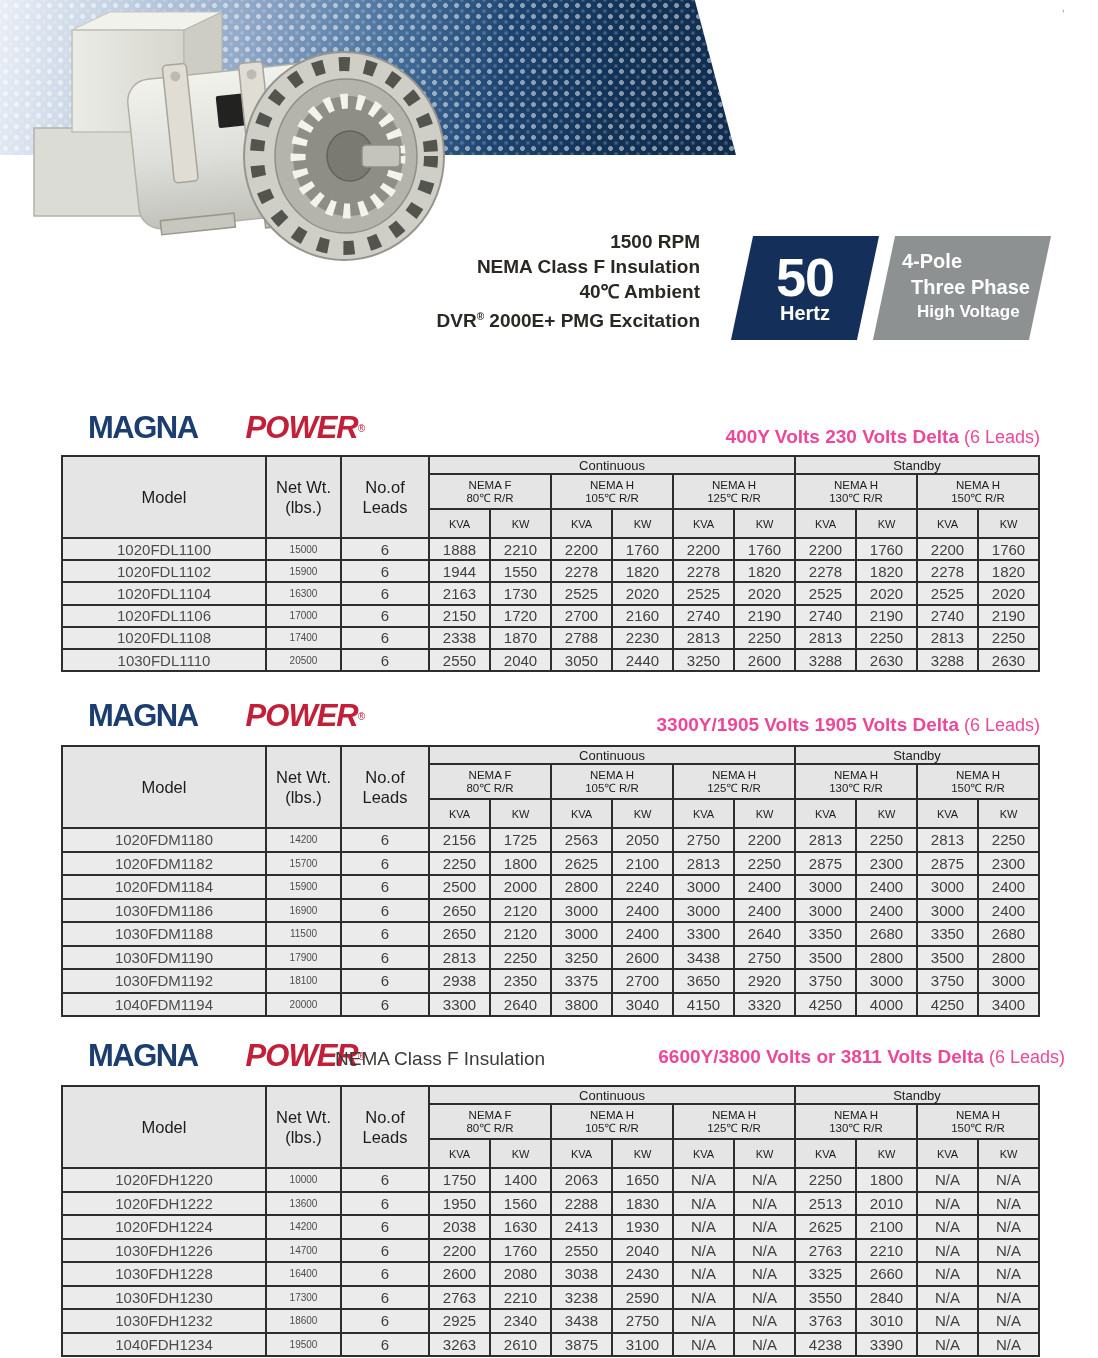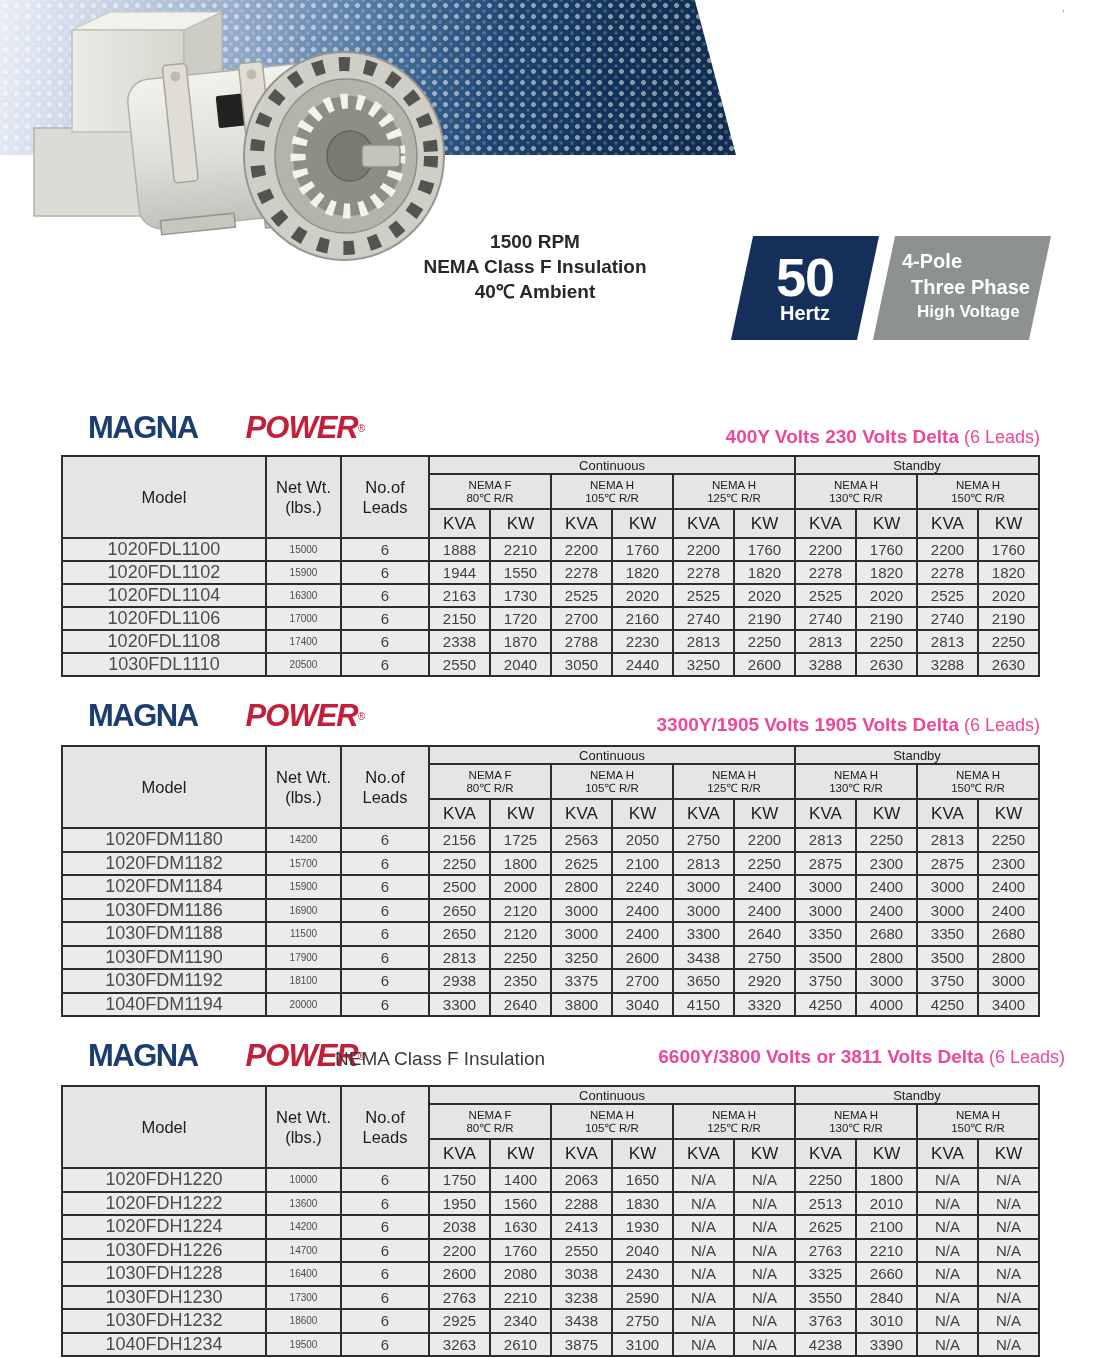"1500 RPM" .specs { text-align: center -> right }
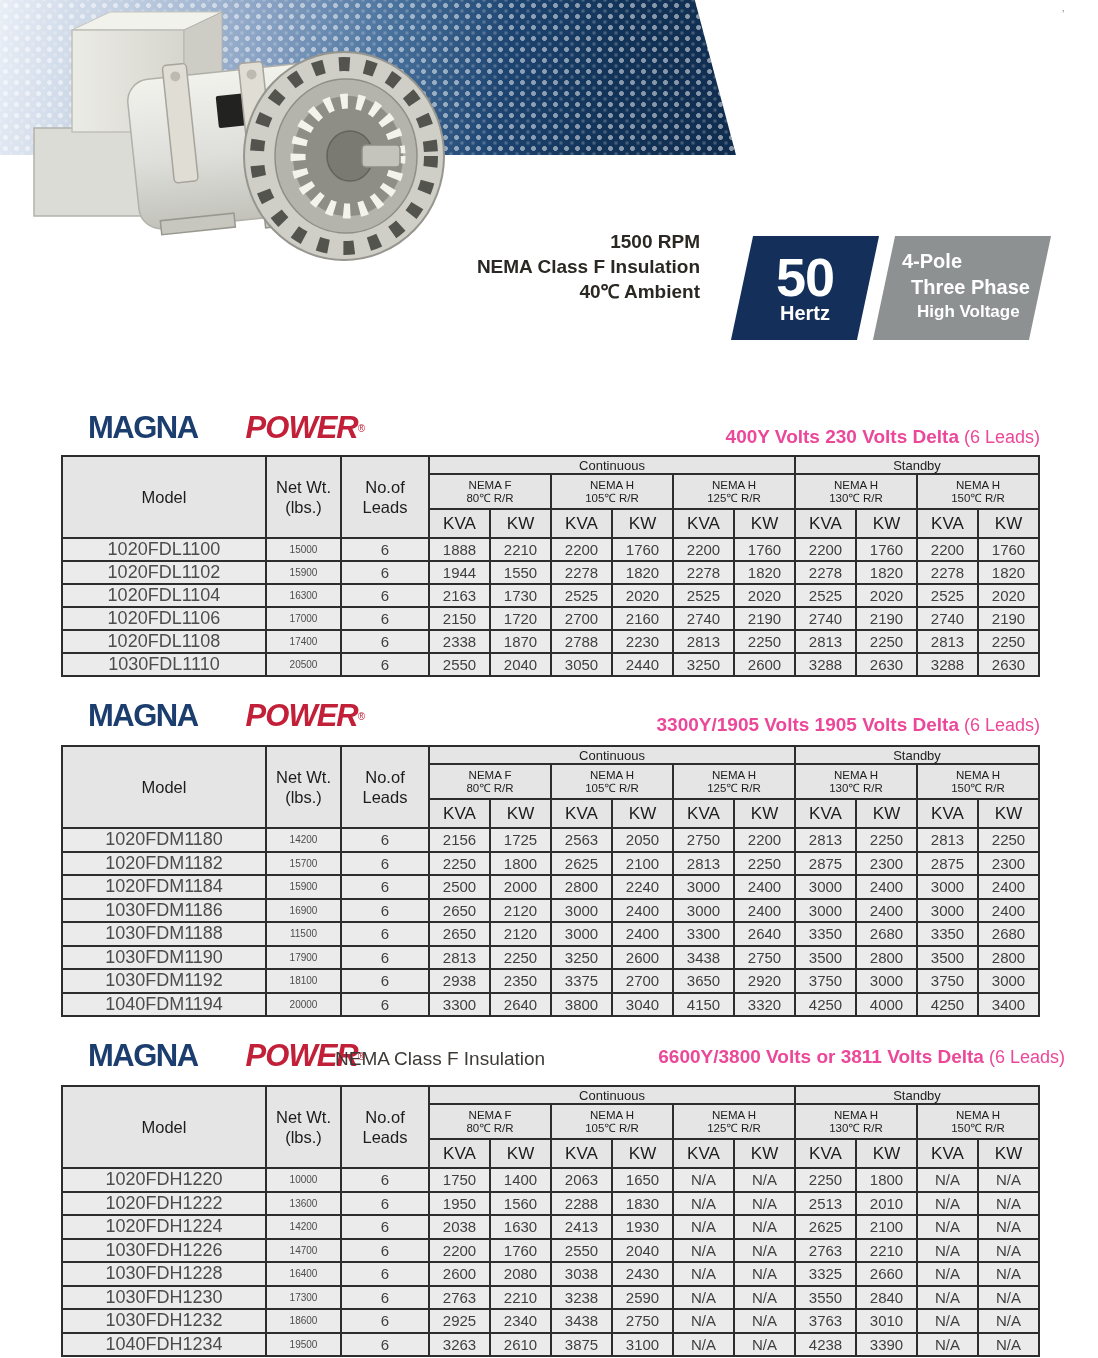"DVR® 2000E+ PMG Excitation" div { html: none -> <div><span>DVR</span><sup>®</sup><span> 2000E+ PMG Excitation</span></div> }
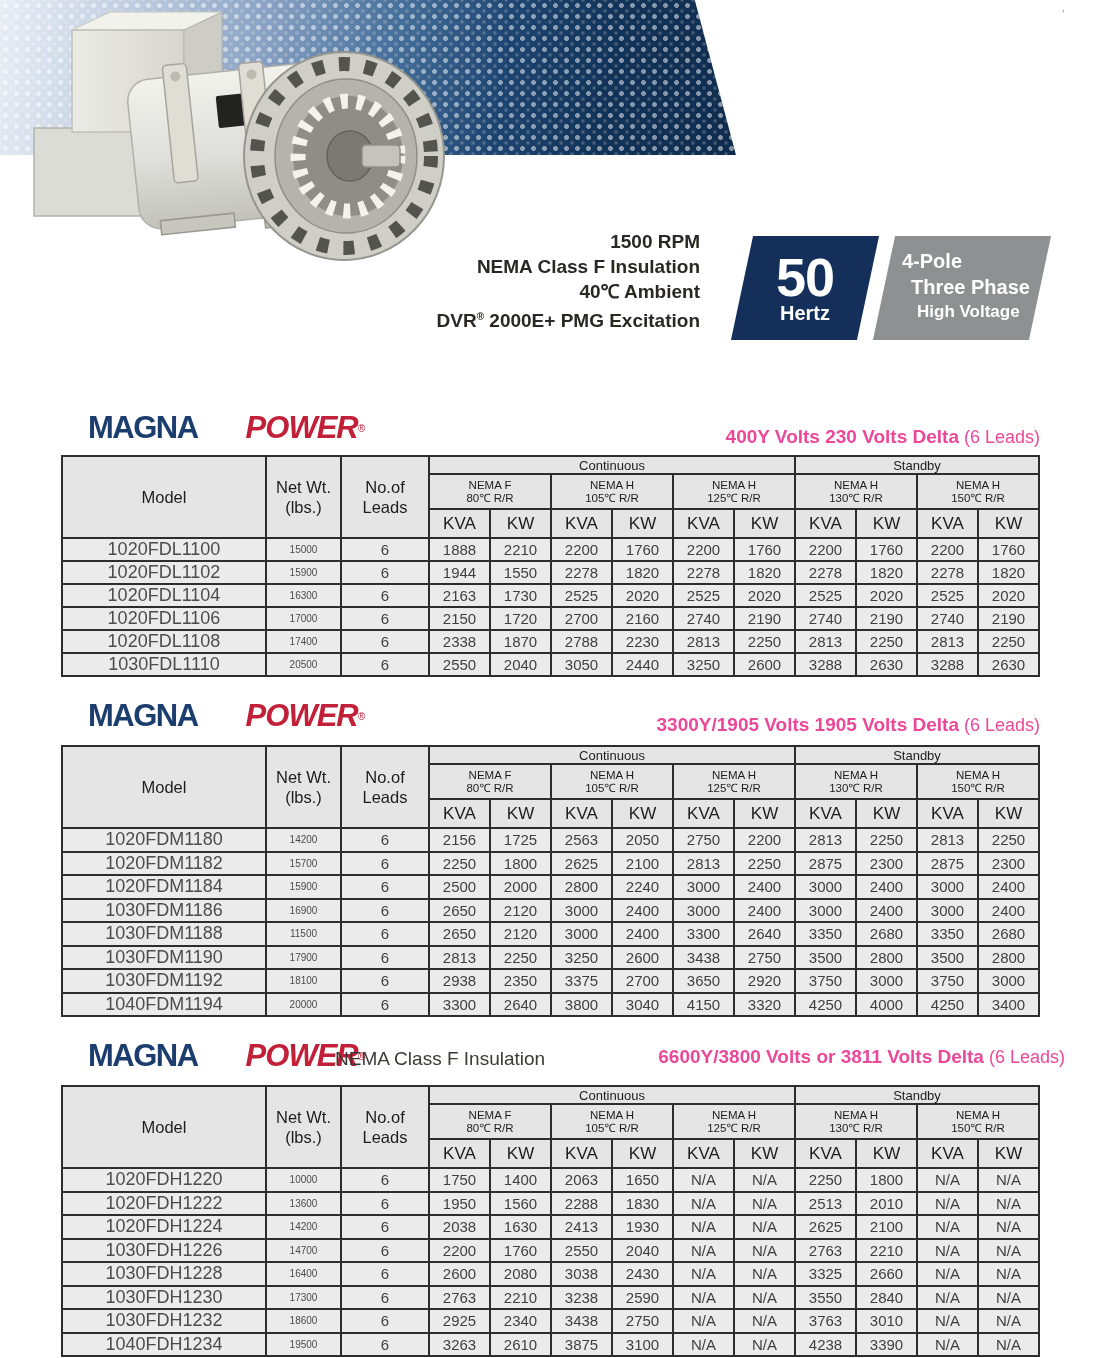"KVA" th.h-unit { font-size: 17px -> 11px }
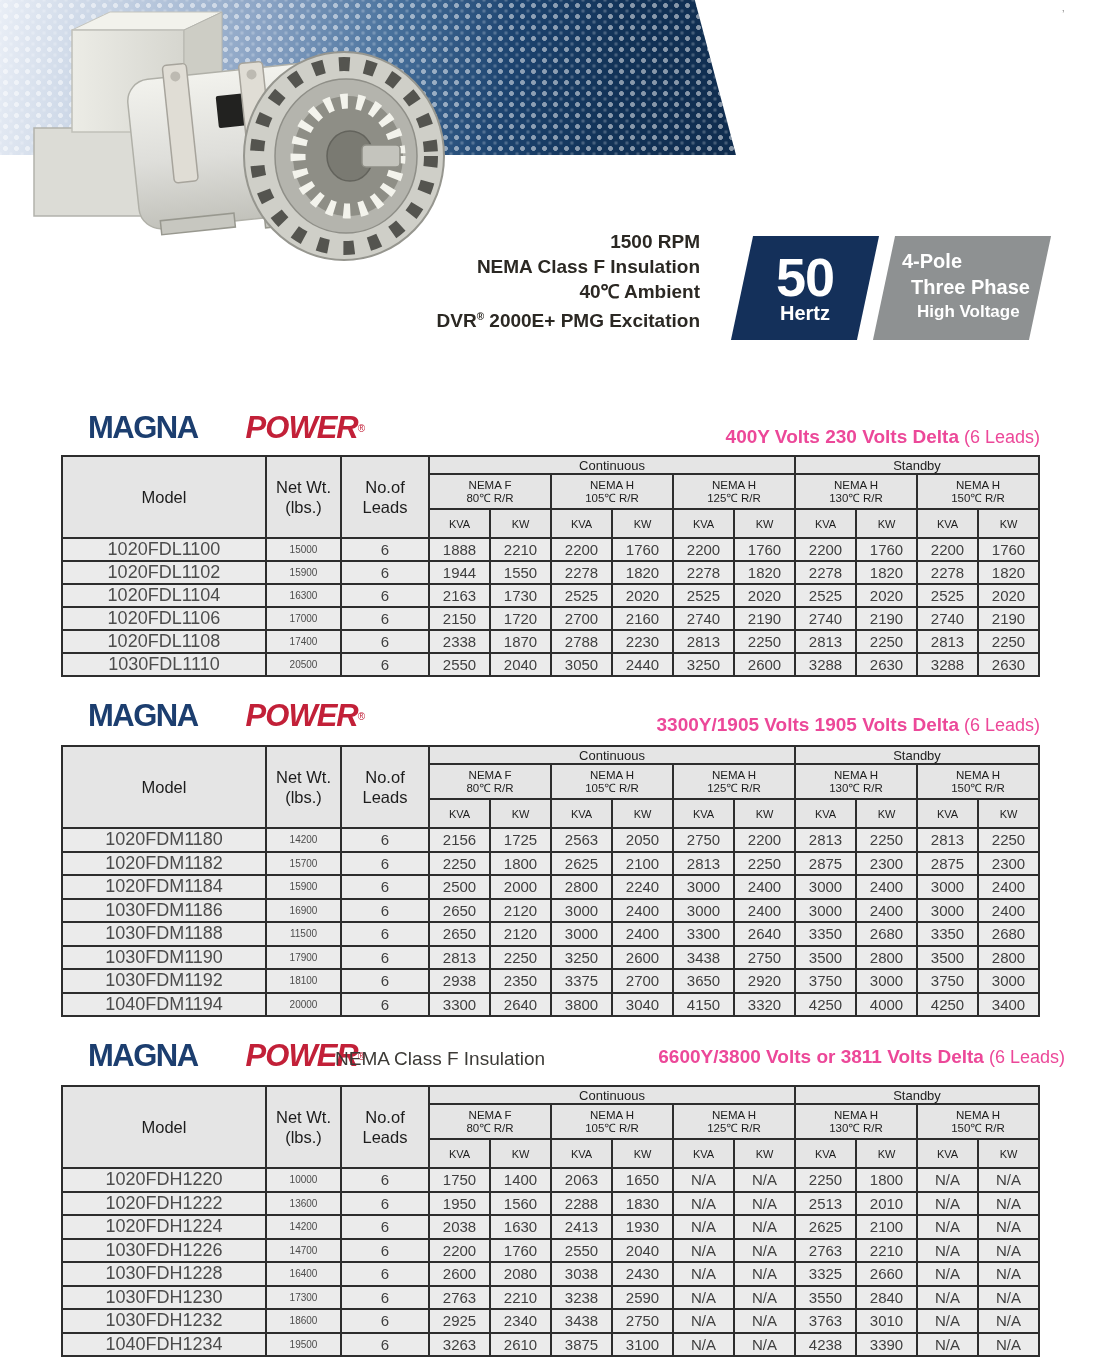"1020FDL1100" td.c-model { font-size: 18px -> 15px }
